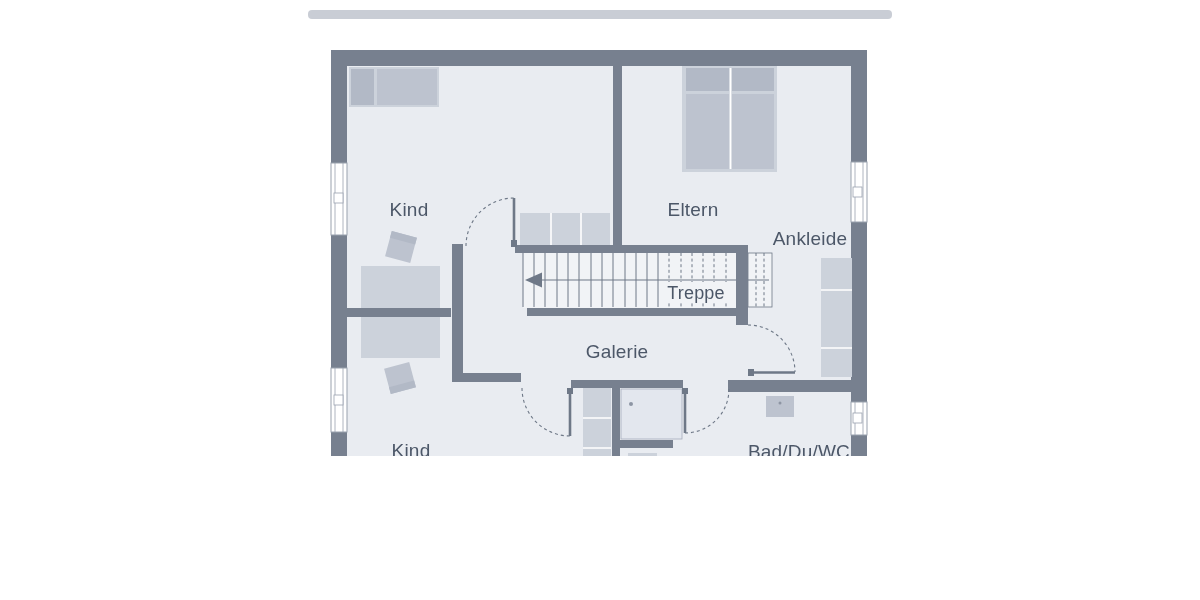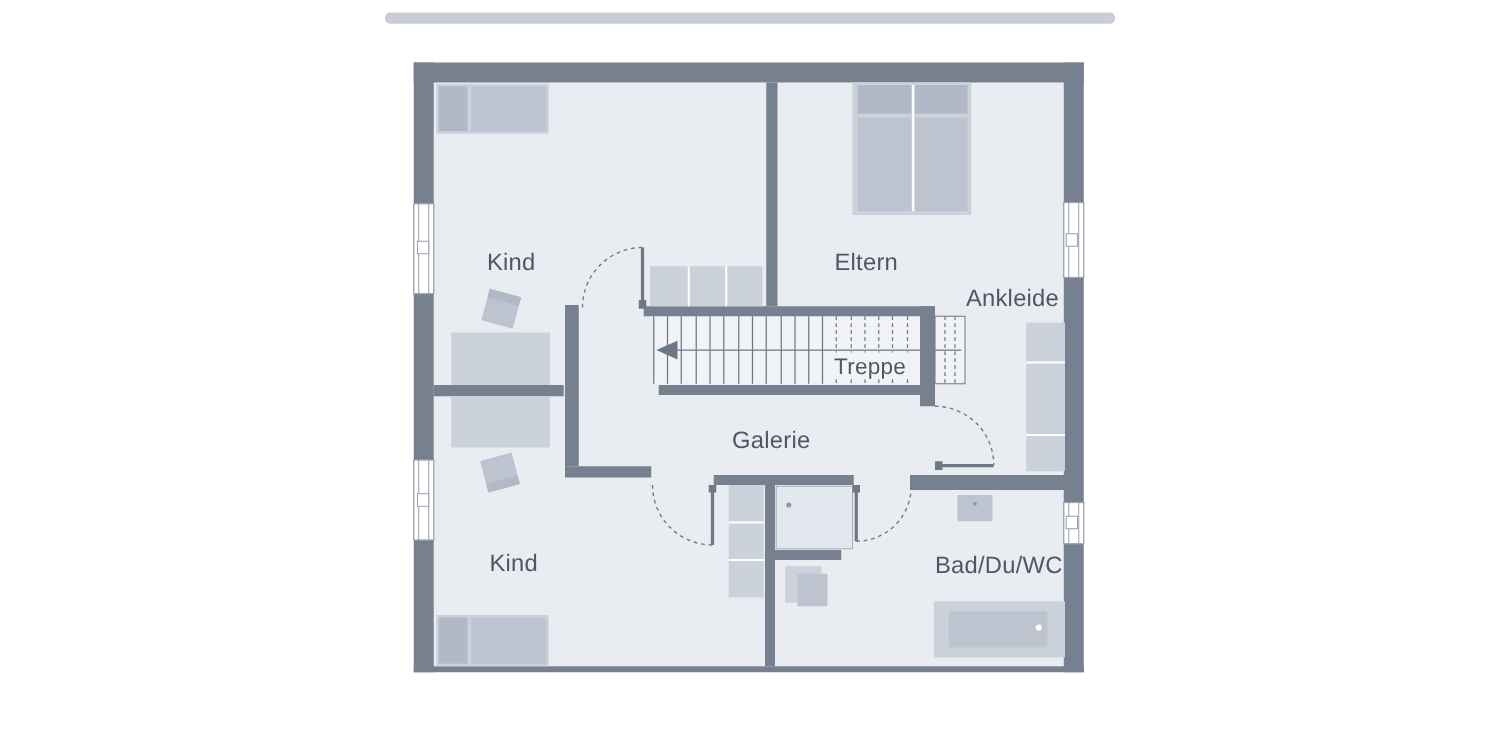"Kind" #stage { height: 538px -> 456px }
